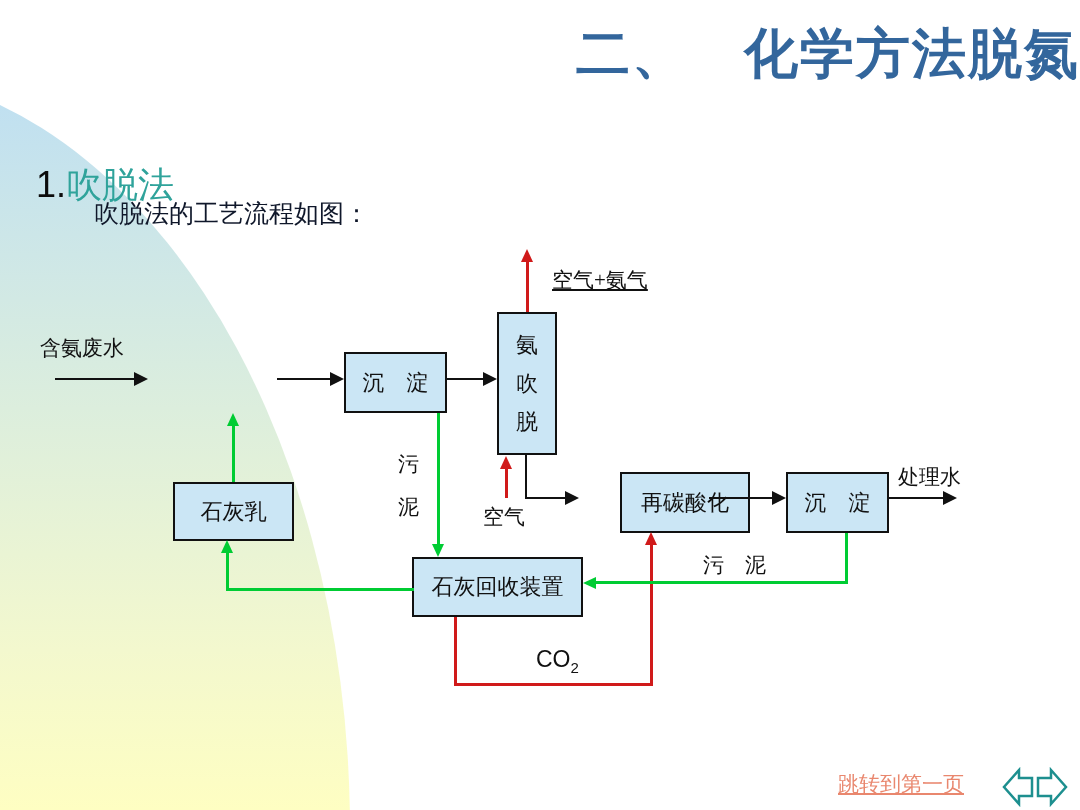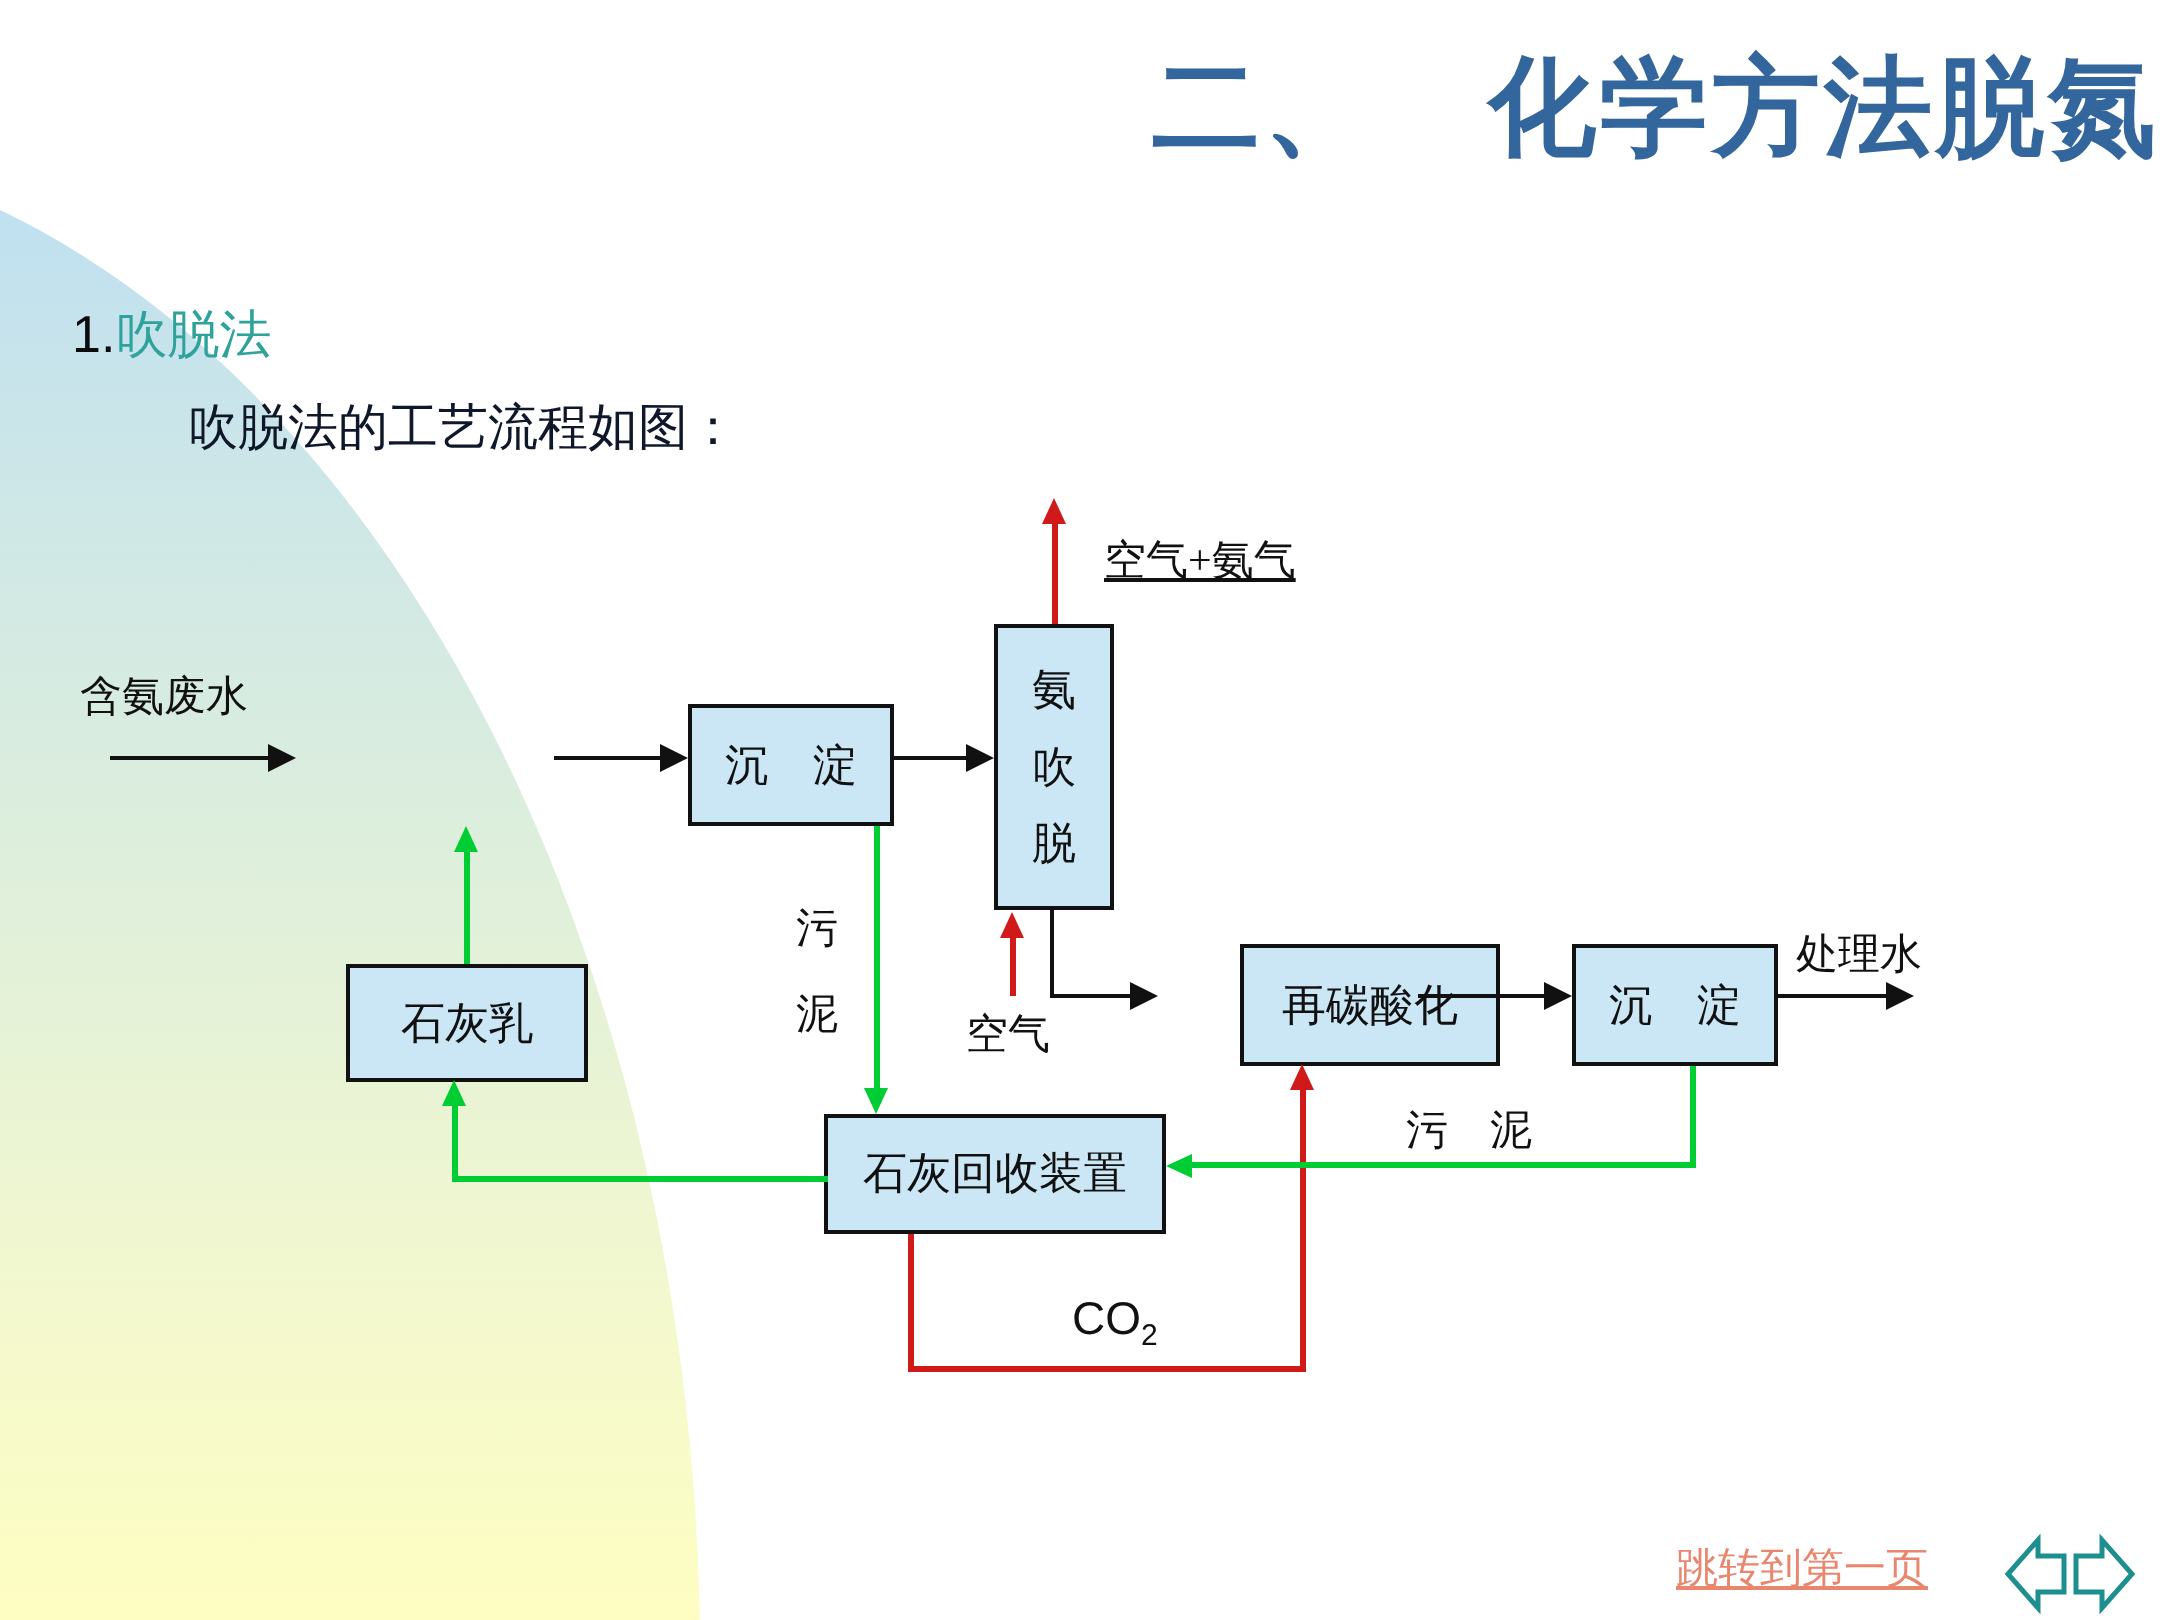"1.吹脱法" .section-line { font-size: 26px -> 36px; top: 150px -> 161px }
